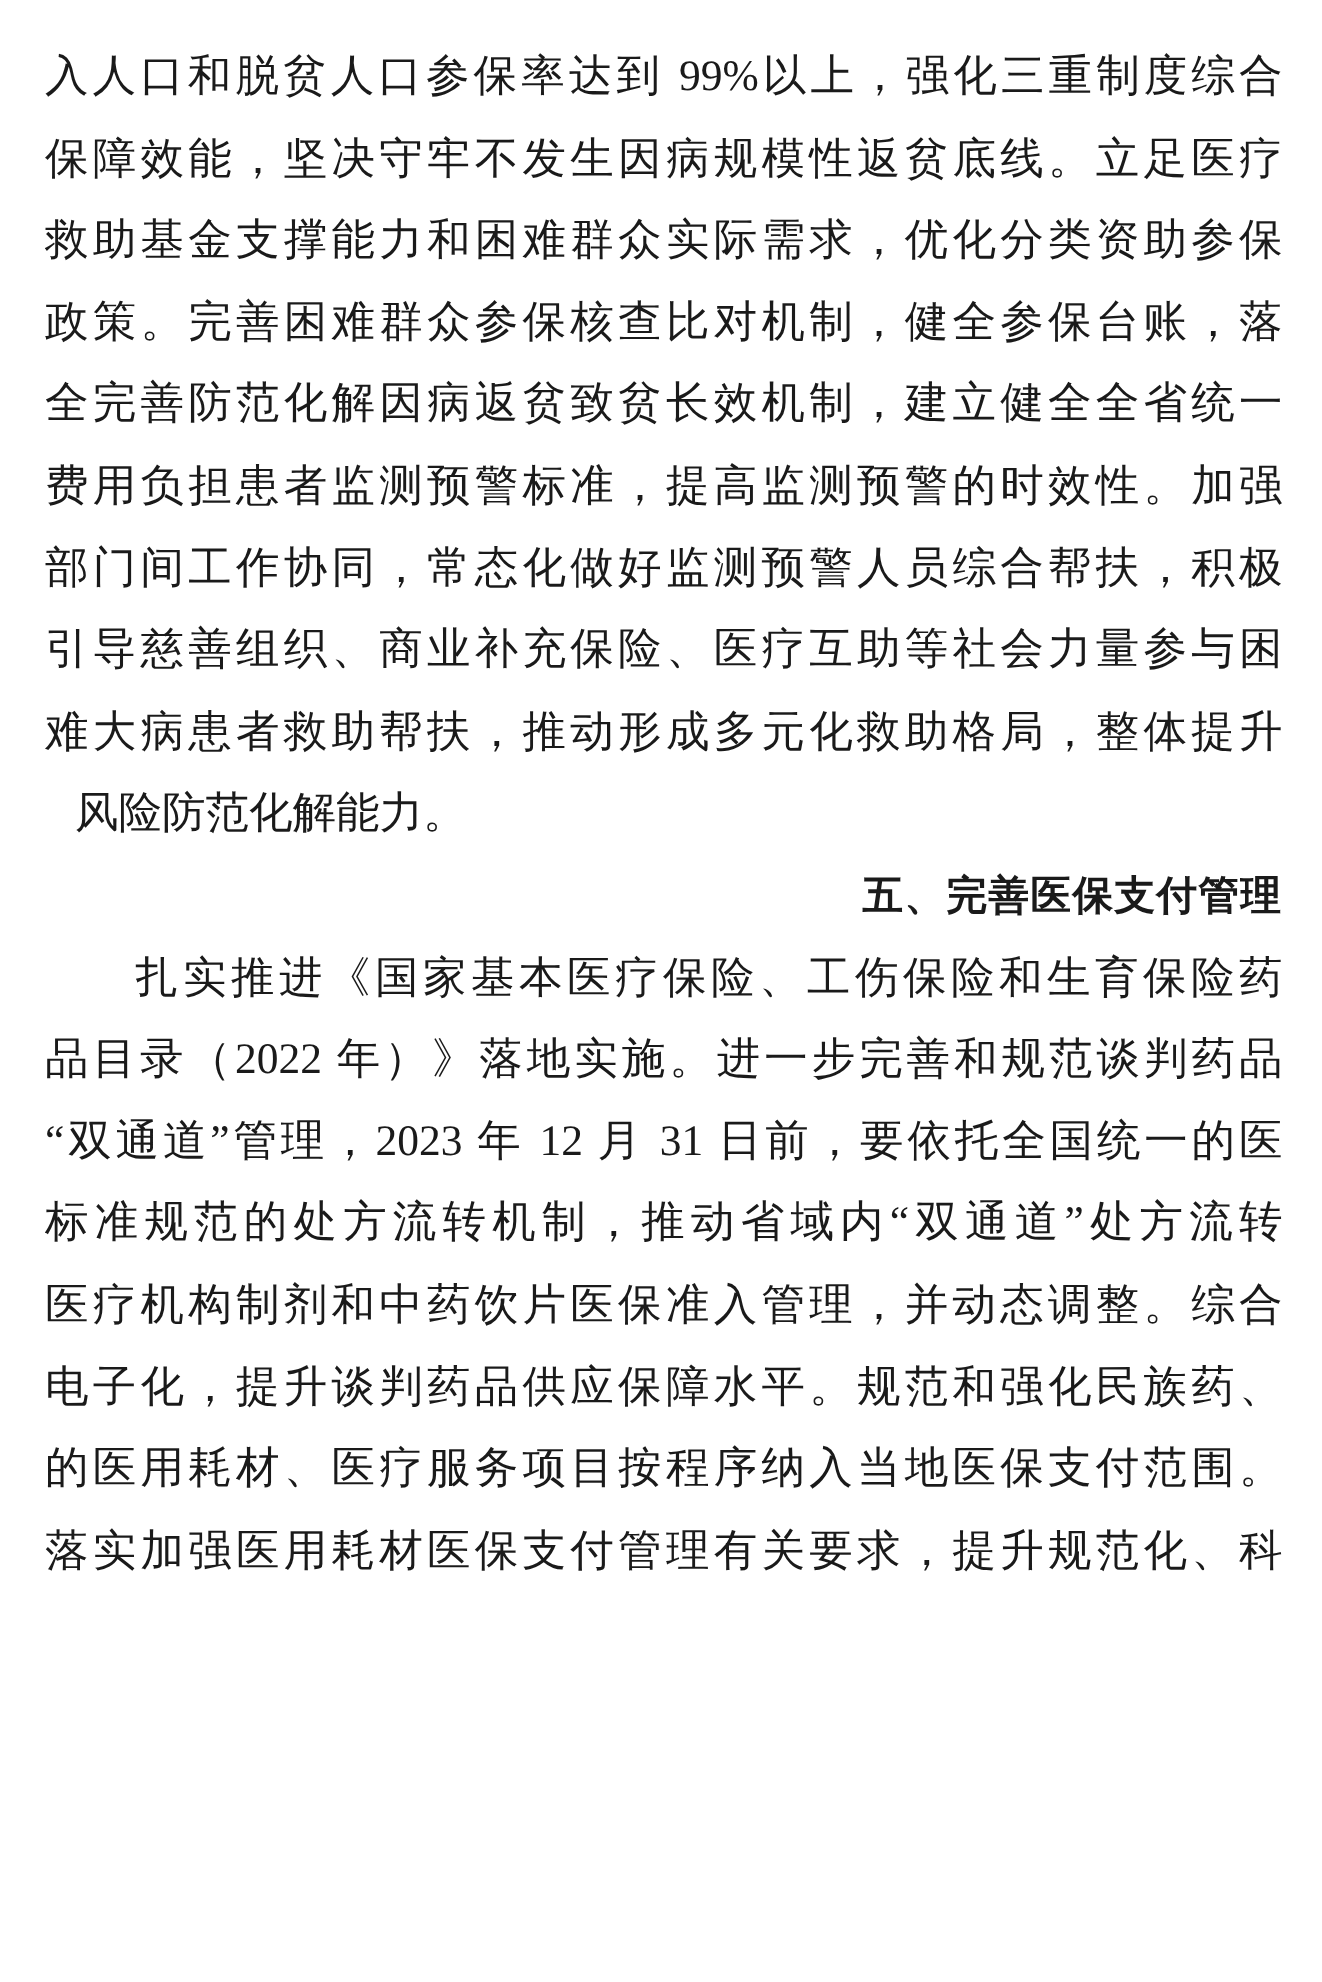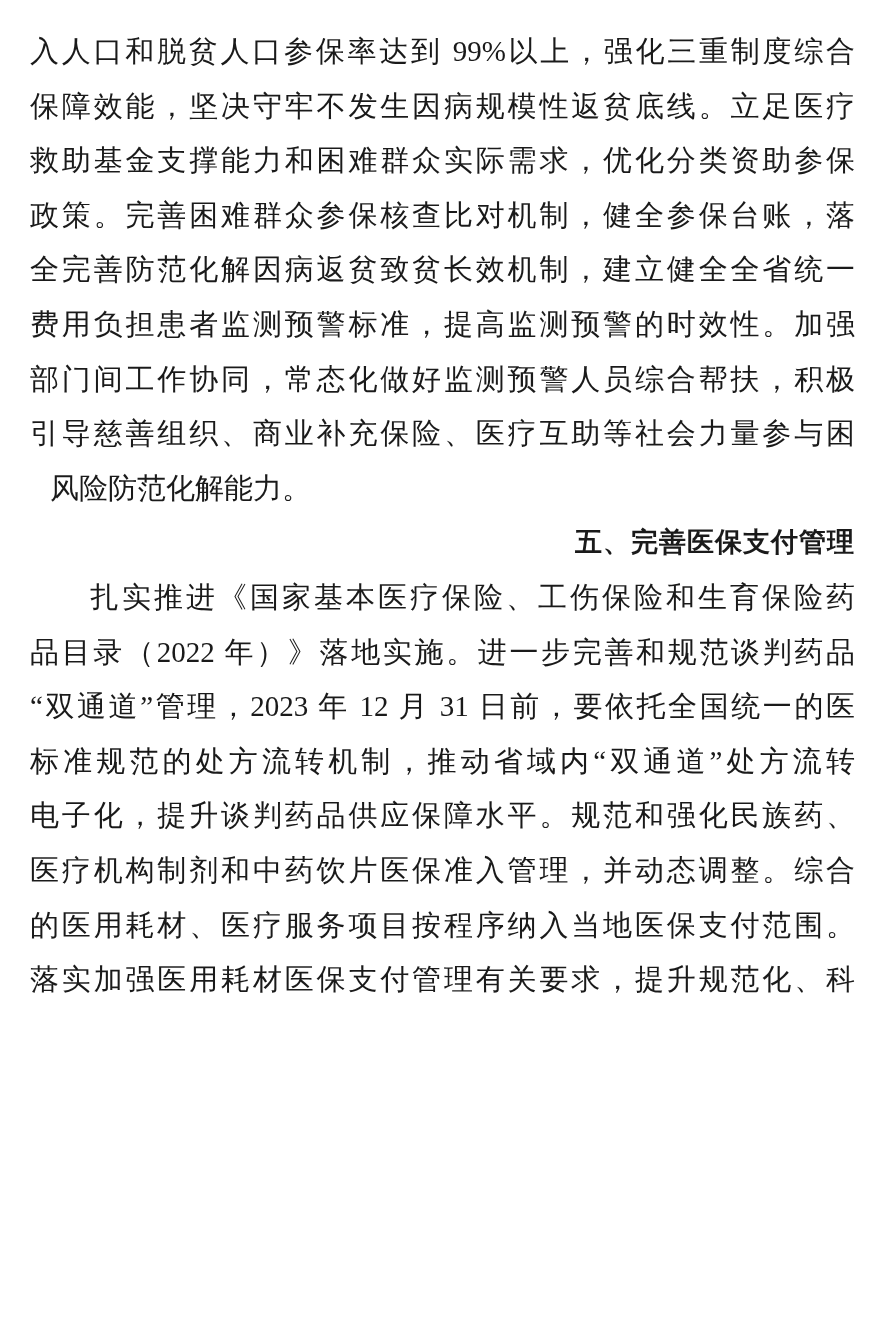"难大病患者救助帮扶，推动形成多元化救助格局，整体提升" div.line { html: none -> <div>难大病患者救助帮扶，推动形成多元化救助格局，整体提升</div> }
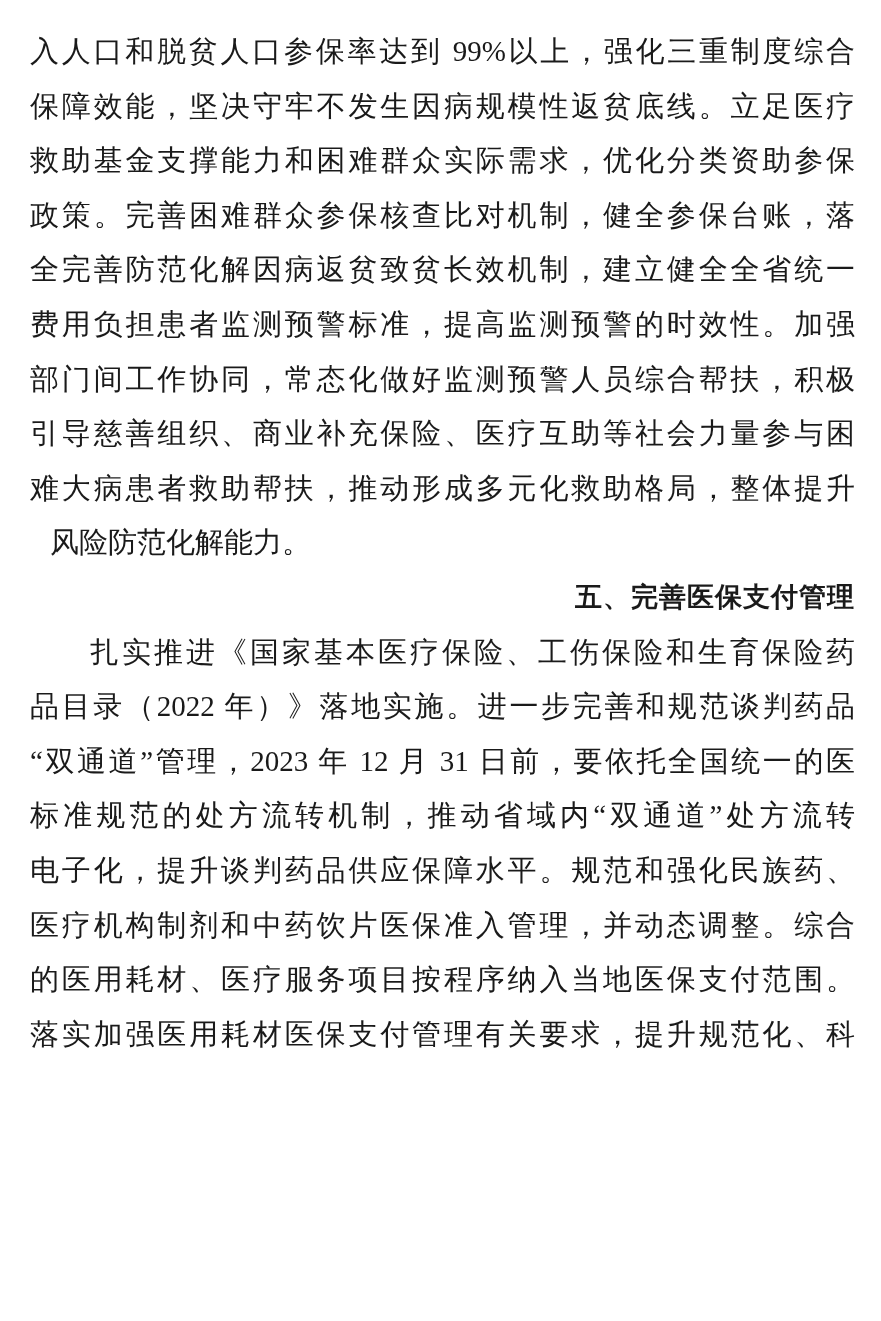"电子化，提升谈判药品供应保障水平。规范和强化民族药、" div.line { order: before "医疗机构制剂和中药饮片医保准入管理，并动态调整。综合" -> after "医疗机构制剂和中药饮片医保准入管理，并动态调整。综合" }
